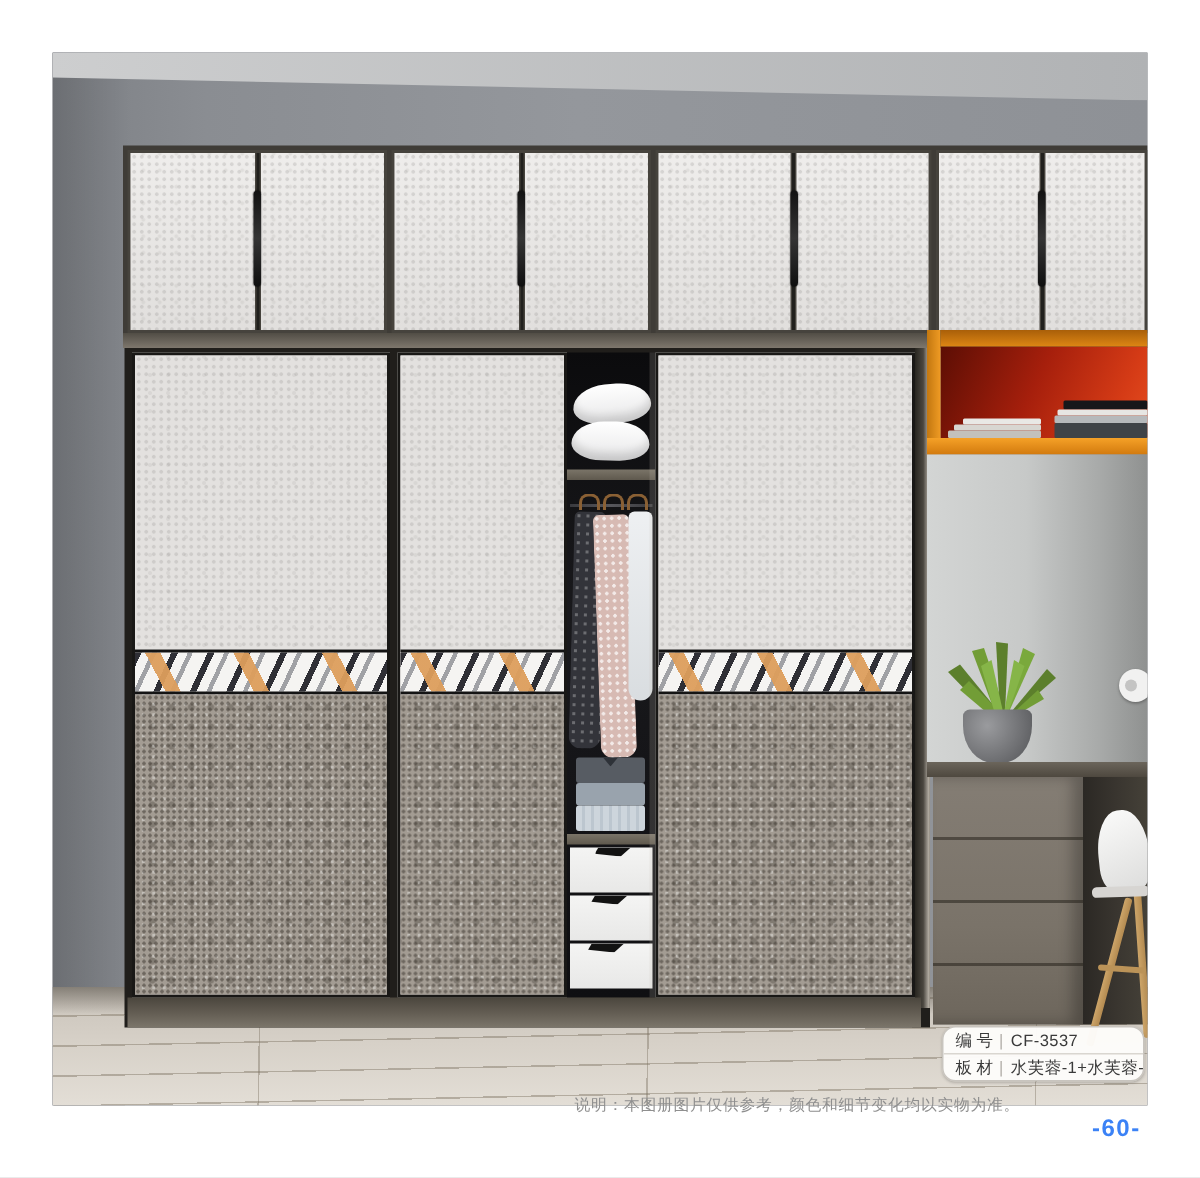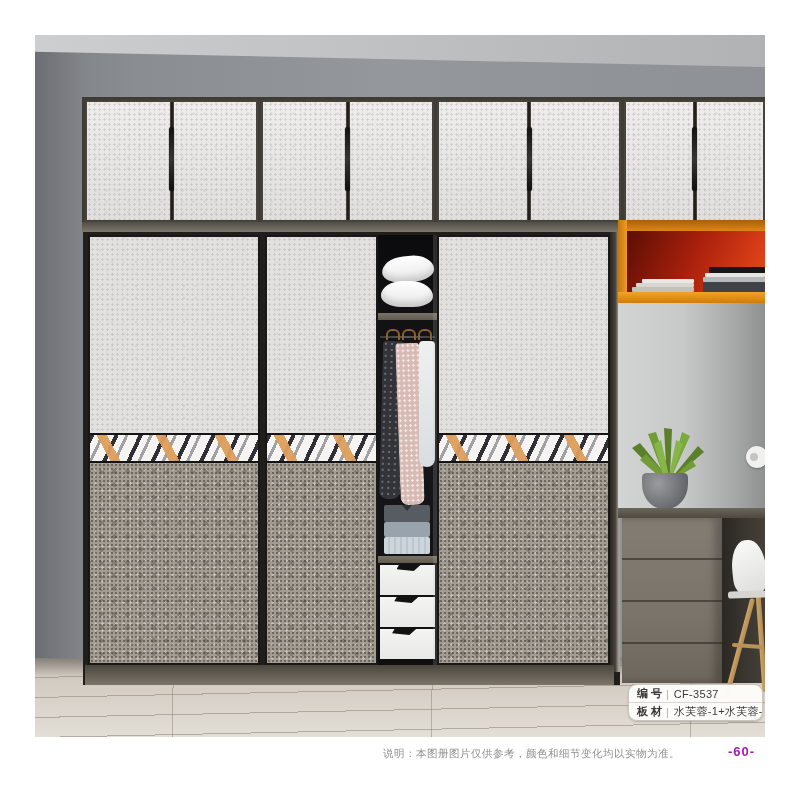"编号" .blabel { font-weight: bold -> normal }
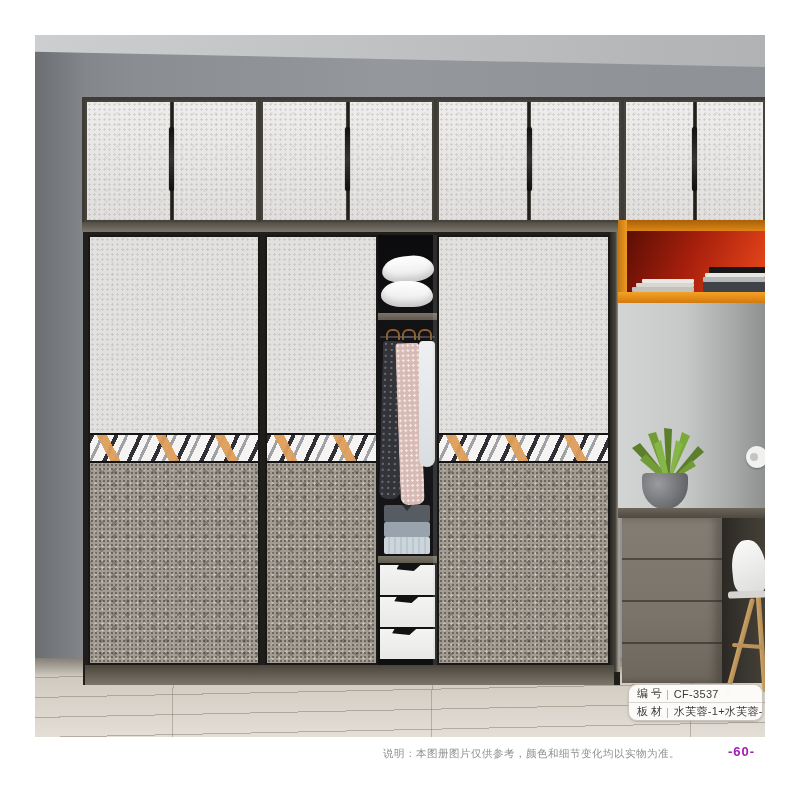"说明：本图册图片仅供参考，颜色和细节变化均以实物为准。" .caption { top: 747px -> 730px }
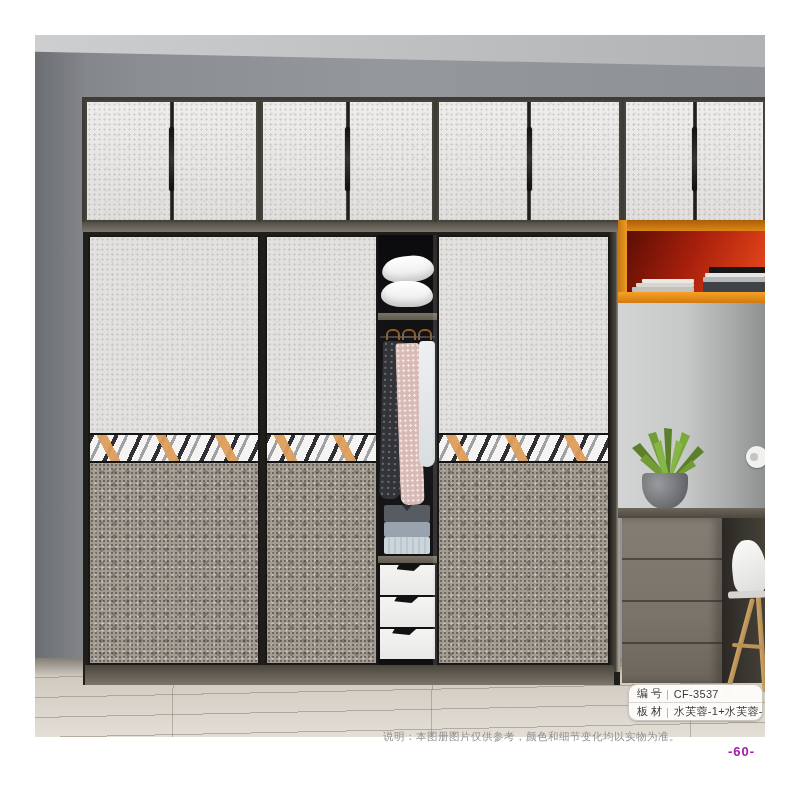"-60-" .pagenum { color: #a21caf -> #3b82f6; font-size: 13px -> 16px }
